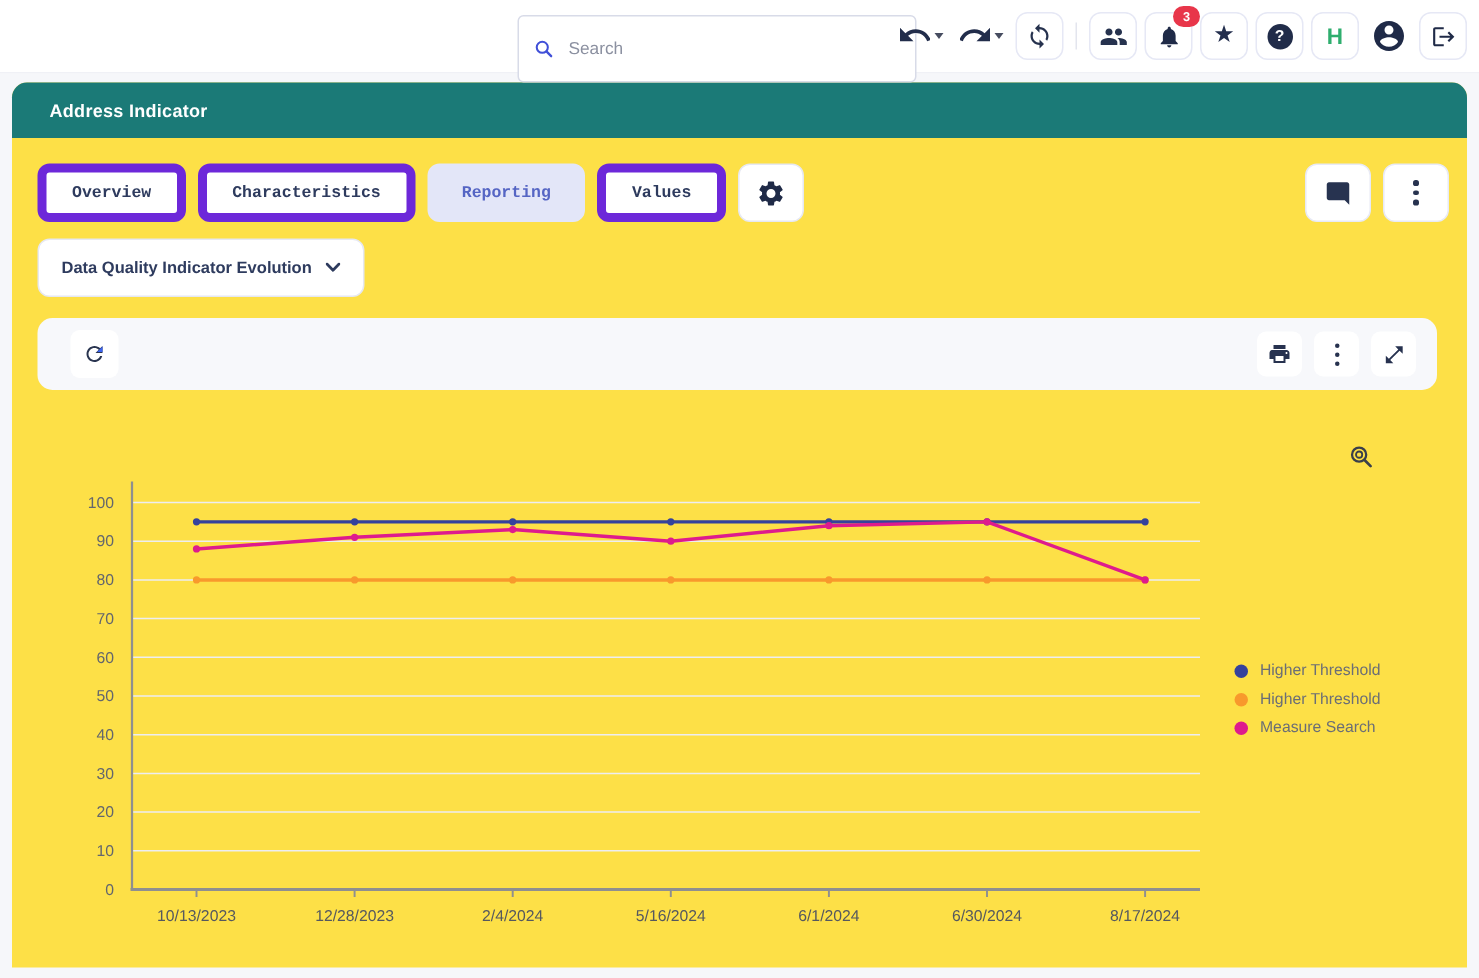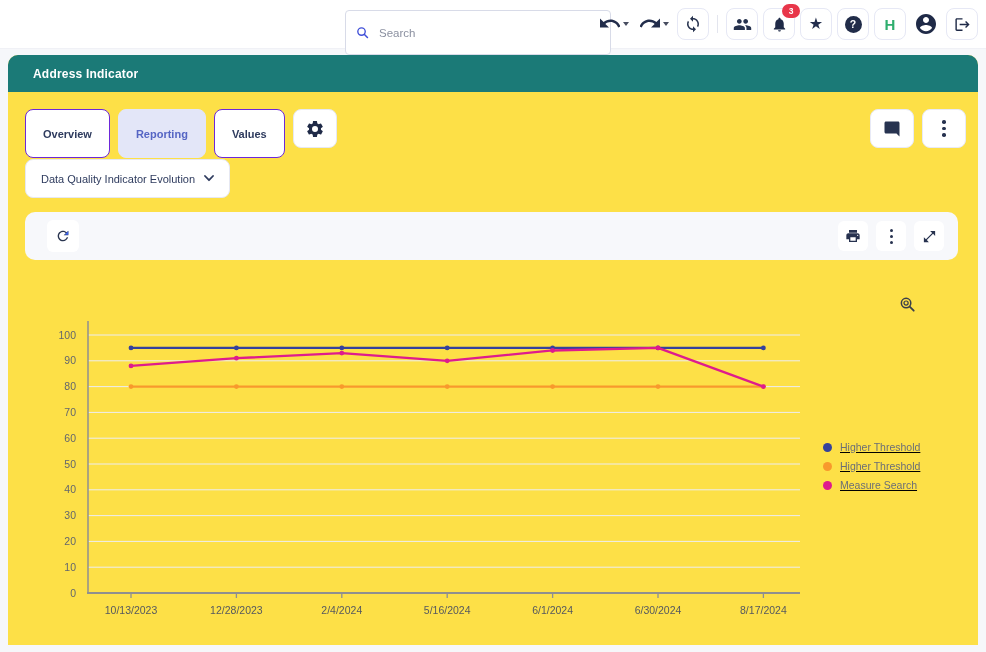"Overview" .tab { border: 1px solid #6d28d9 -> 6px solid #6d28d9; font-family: none -> Liberation Mono, monospace; height: 49px -> 39px }
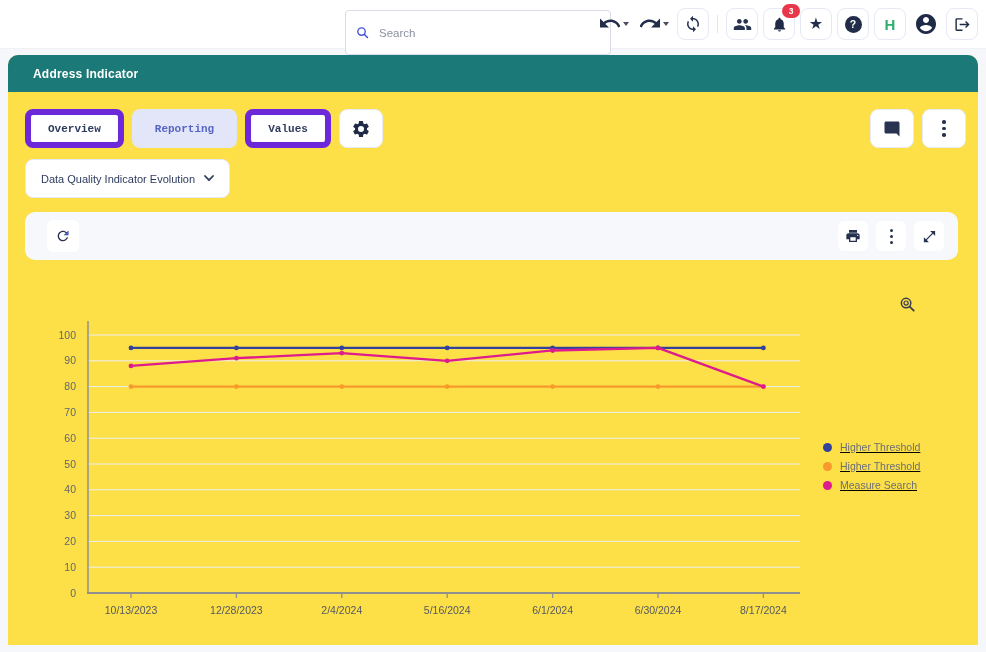"Characteristics" div.tab { html: none -> <div> <span>Characteristics</span> </div> }
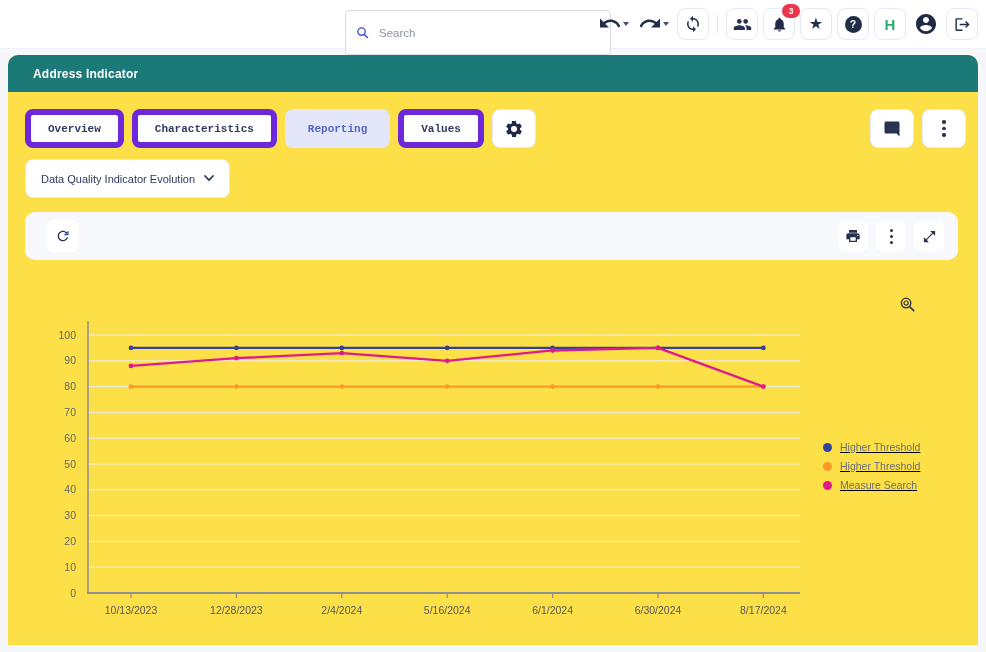"Data Quality Indicator Evolution" .dropdown-btn { font-weight: normal -> bold }
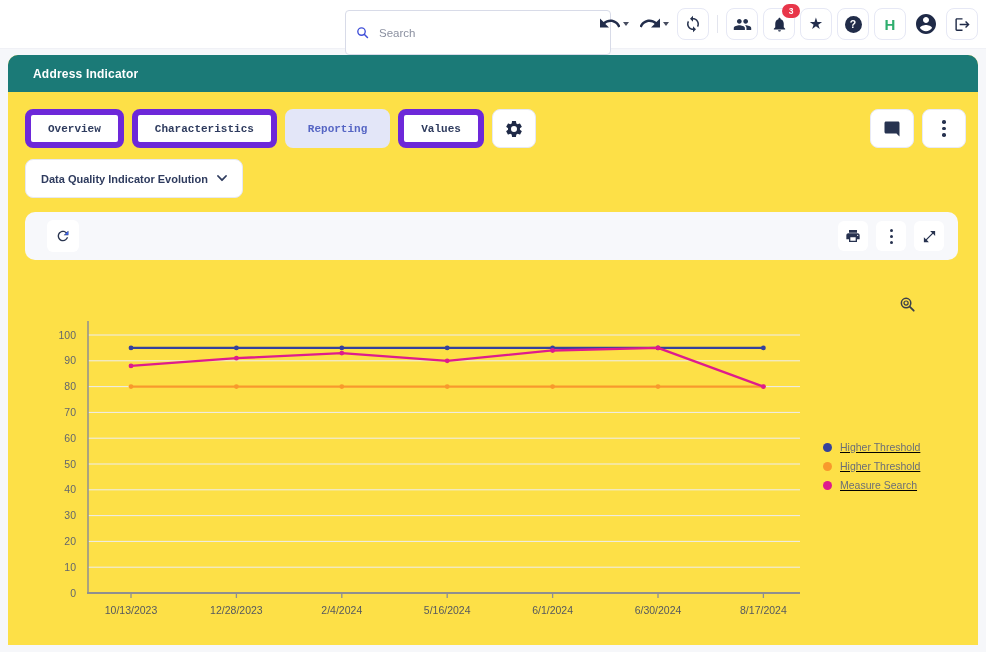"Higher Threshold" .legend-item { text-decoration: underline -> none }
